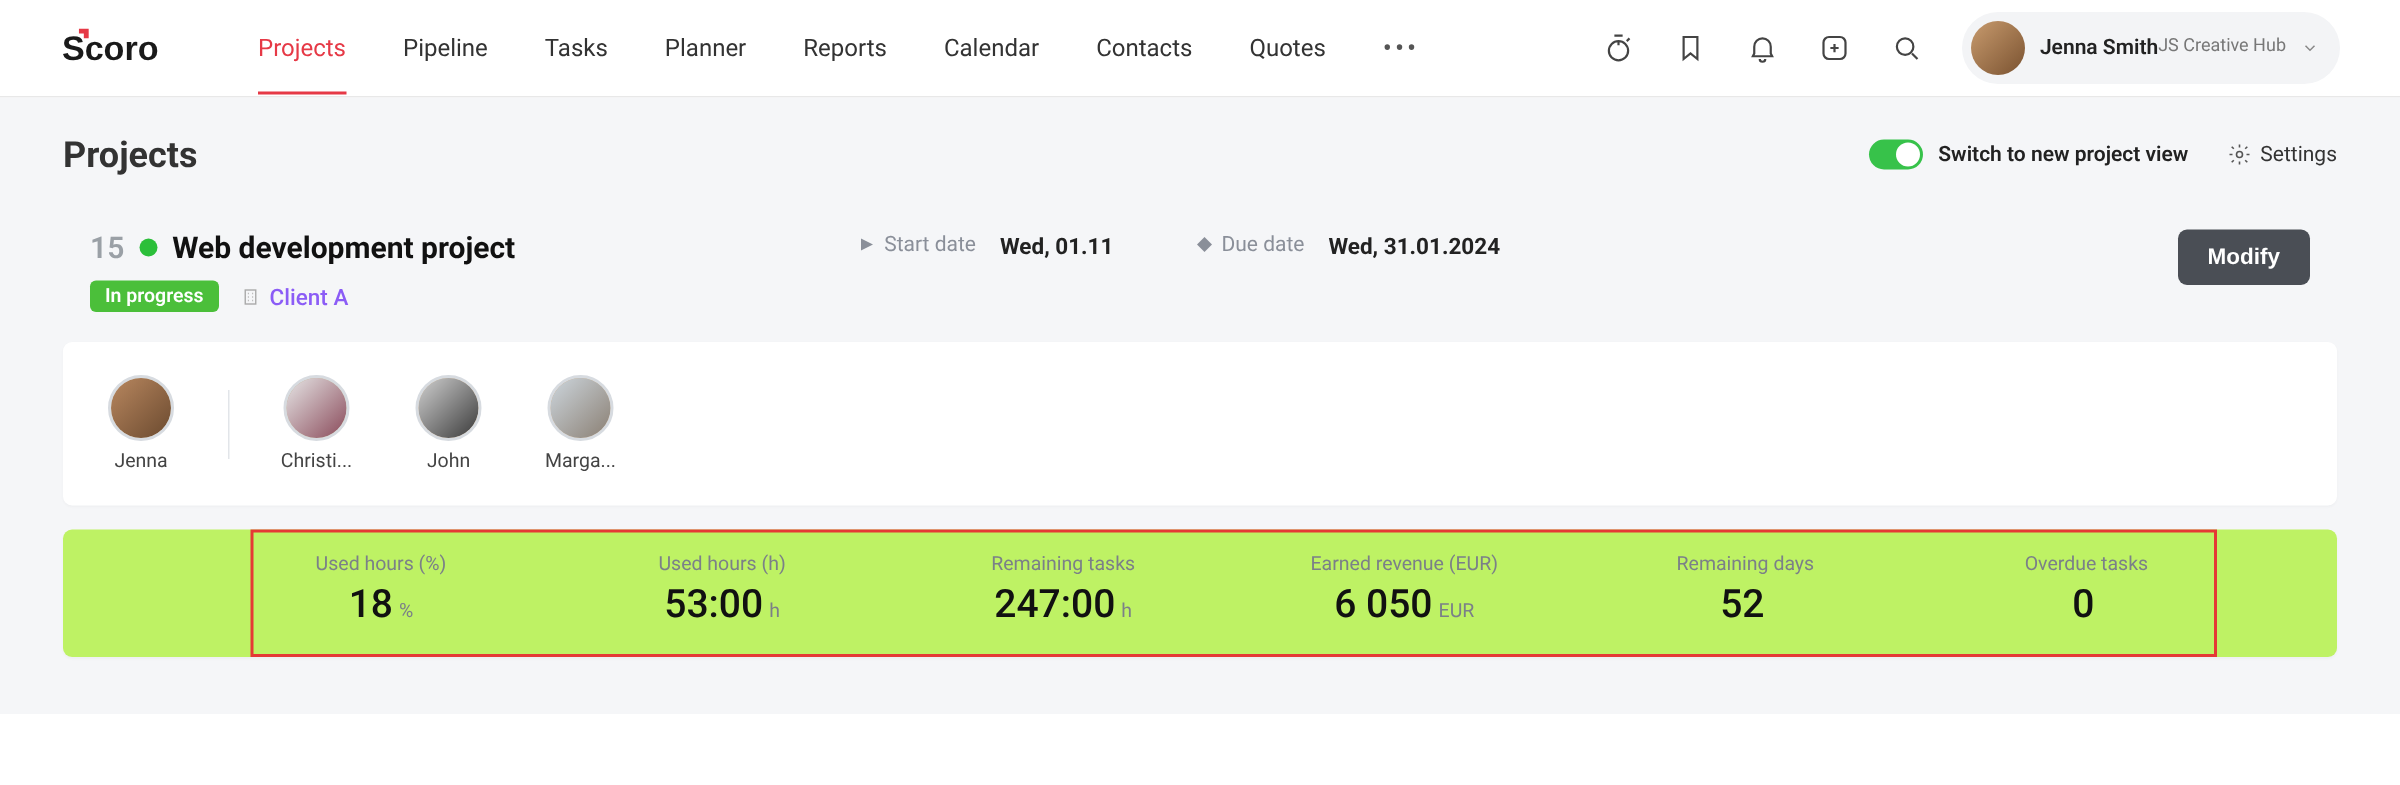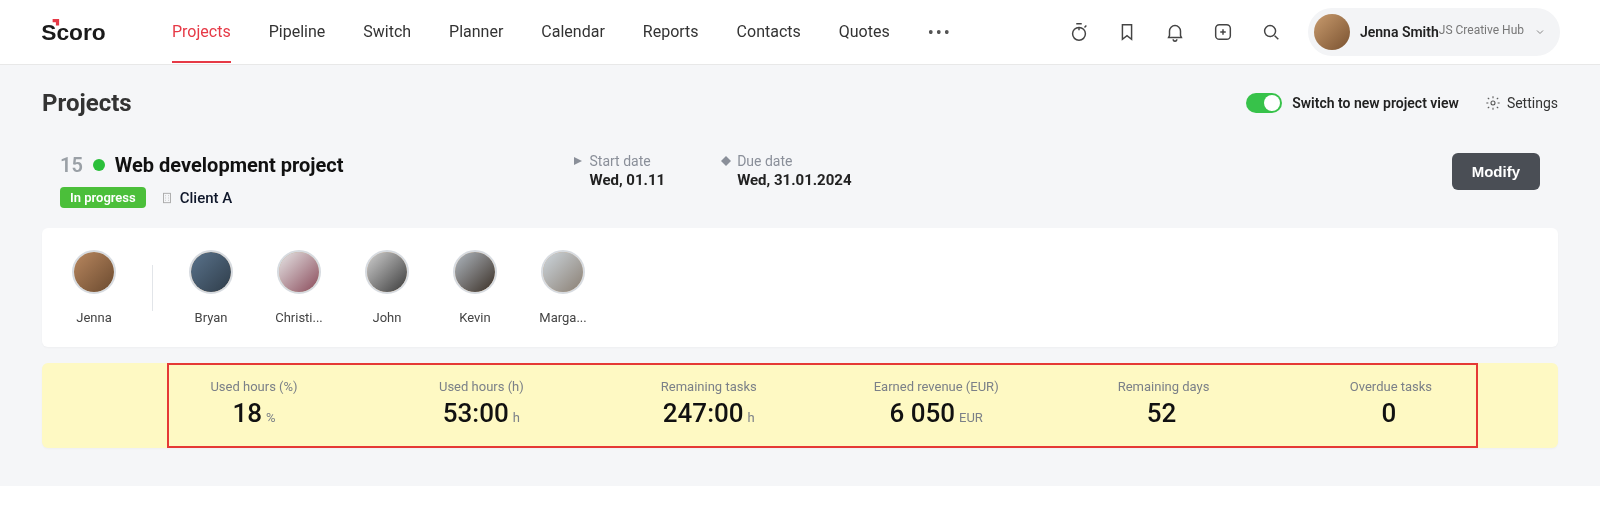"Switch" div.navitem { text: Switch -> Tasks }
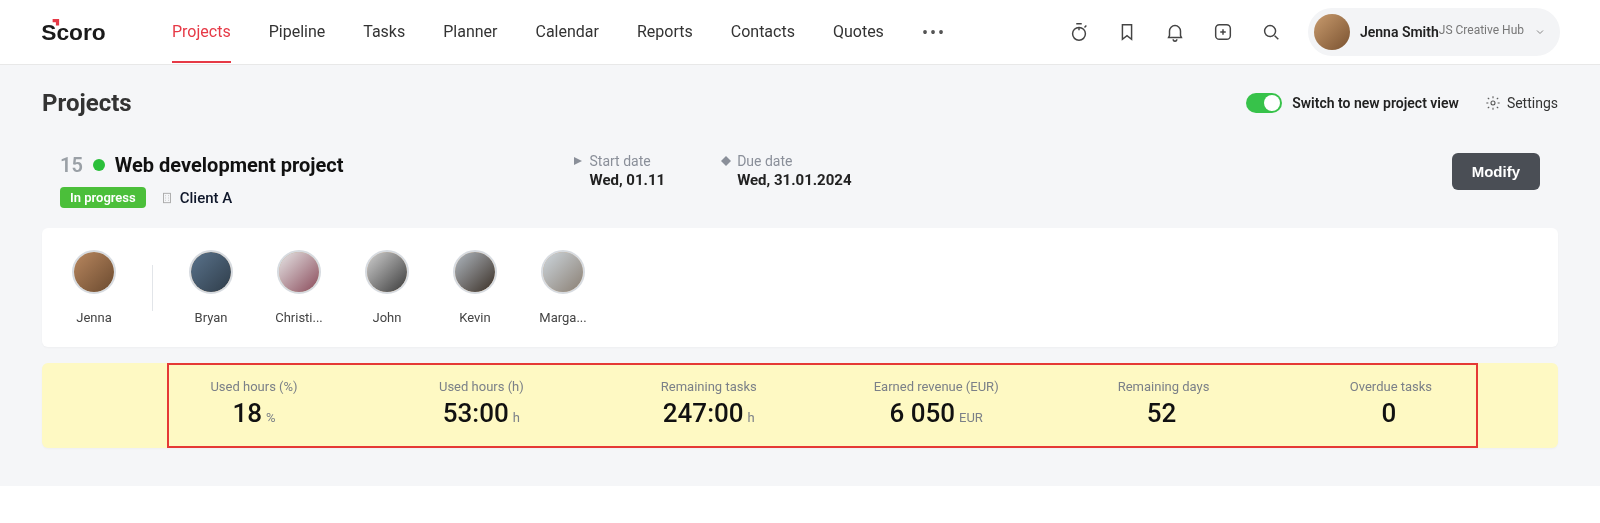"Calendar" div.navitem { order: before "Reports" -> after "Reports" }
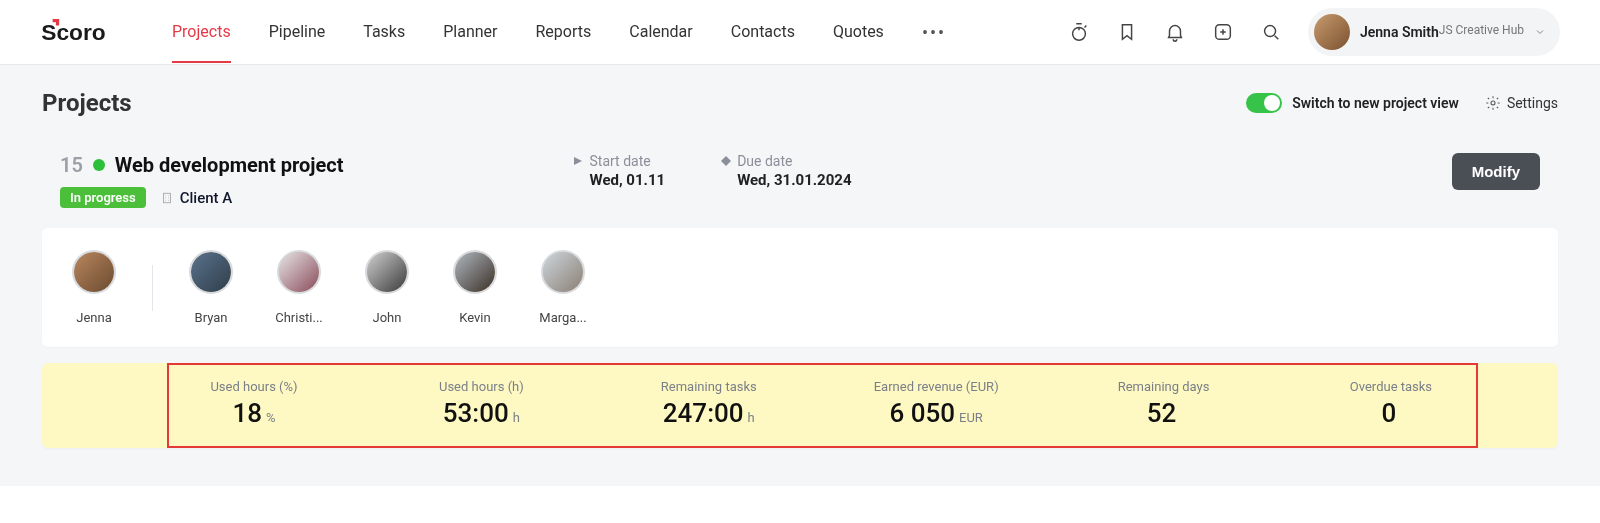"Start date" .date-block { flex-direction: column -> row }
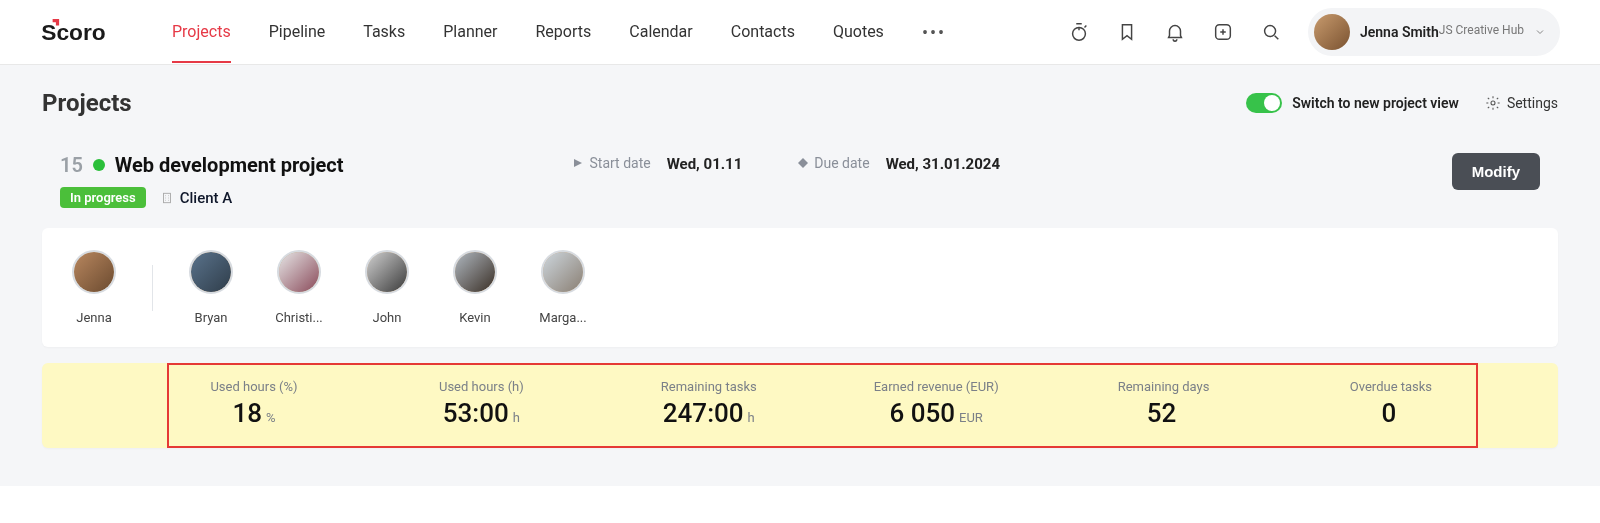"Client A" .client { color: #0f172a -> #8b5cf6 }
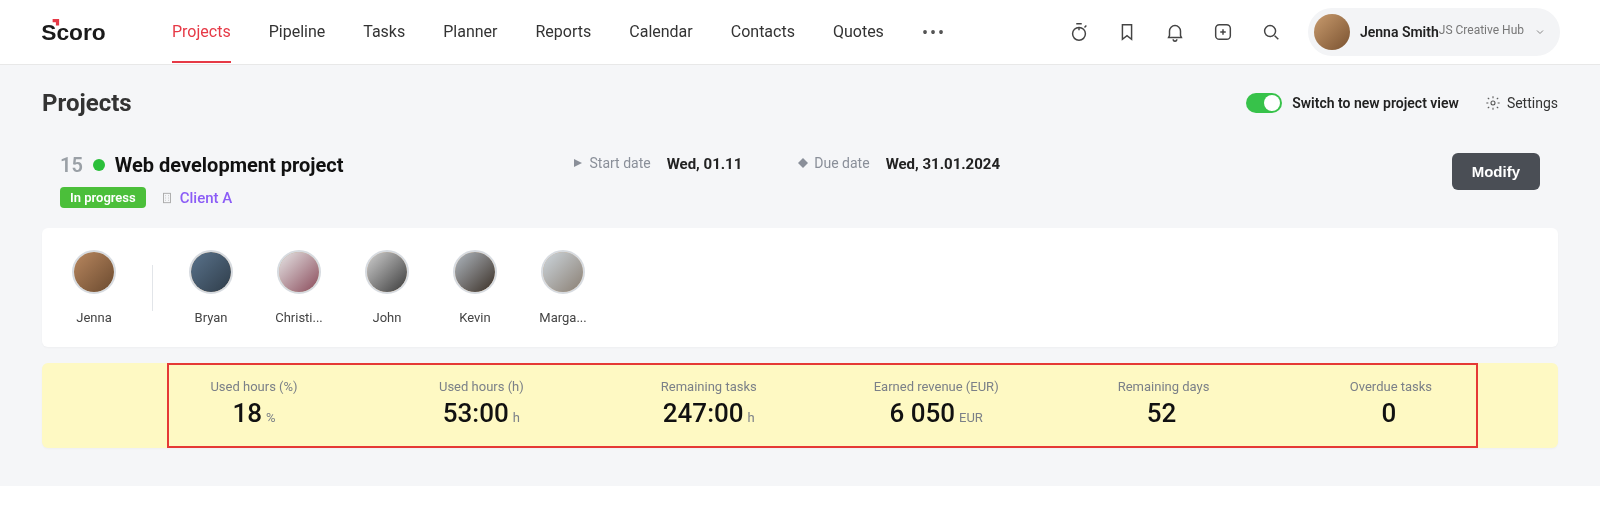"Jenna" .member-name { margin-top: 16px -> 6px }
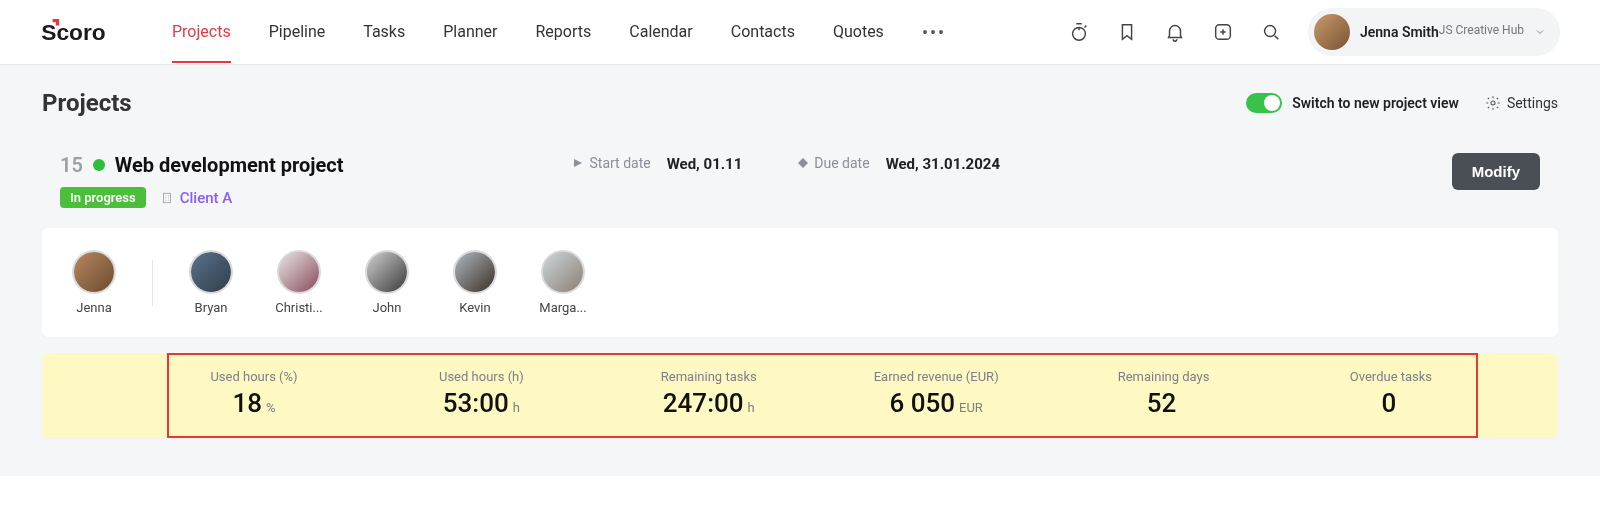"Bryan" div.member { html: <div> <div> <div></div> </div> <div>Bryan</div> </div> -> none }
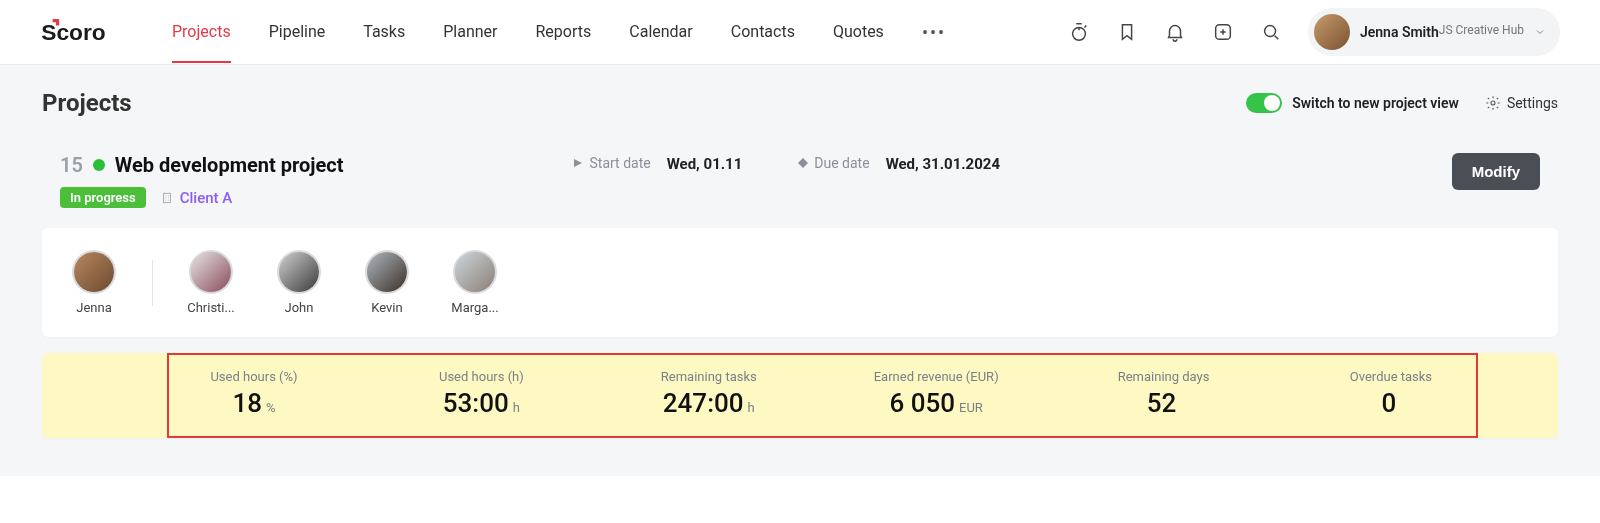"Kevin" div.member { html: <div> <div> <div></div> </div> <div>Kevin</div> </div> -> none }
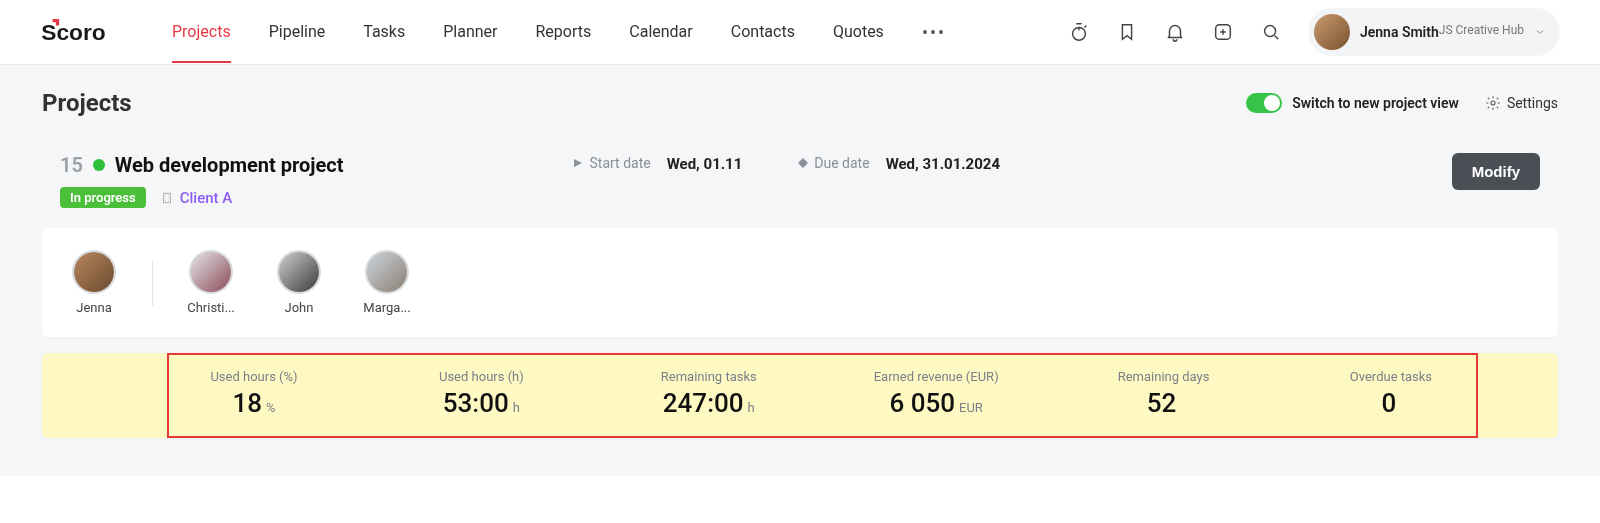"Used hours (%)" .metrics-card { background: #fef9c3 -> #bef264 }
